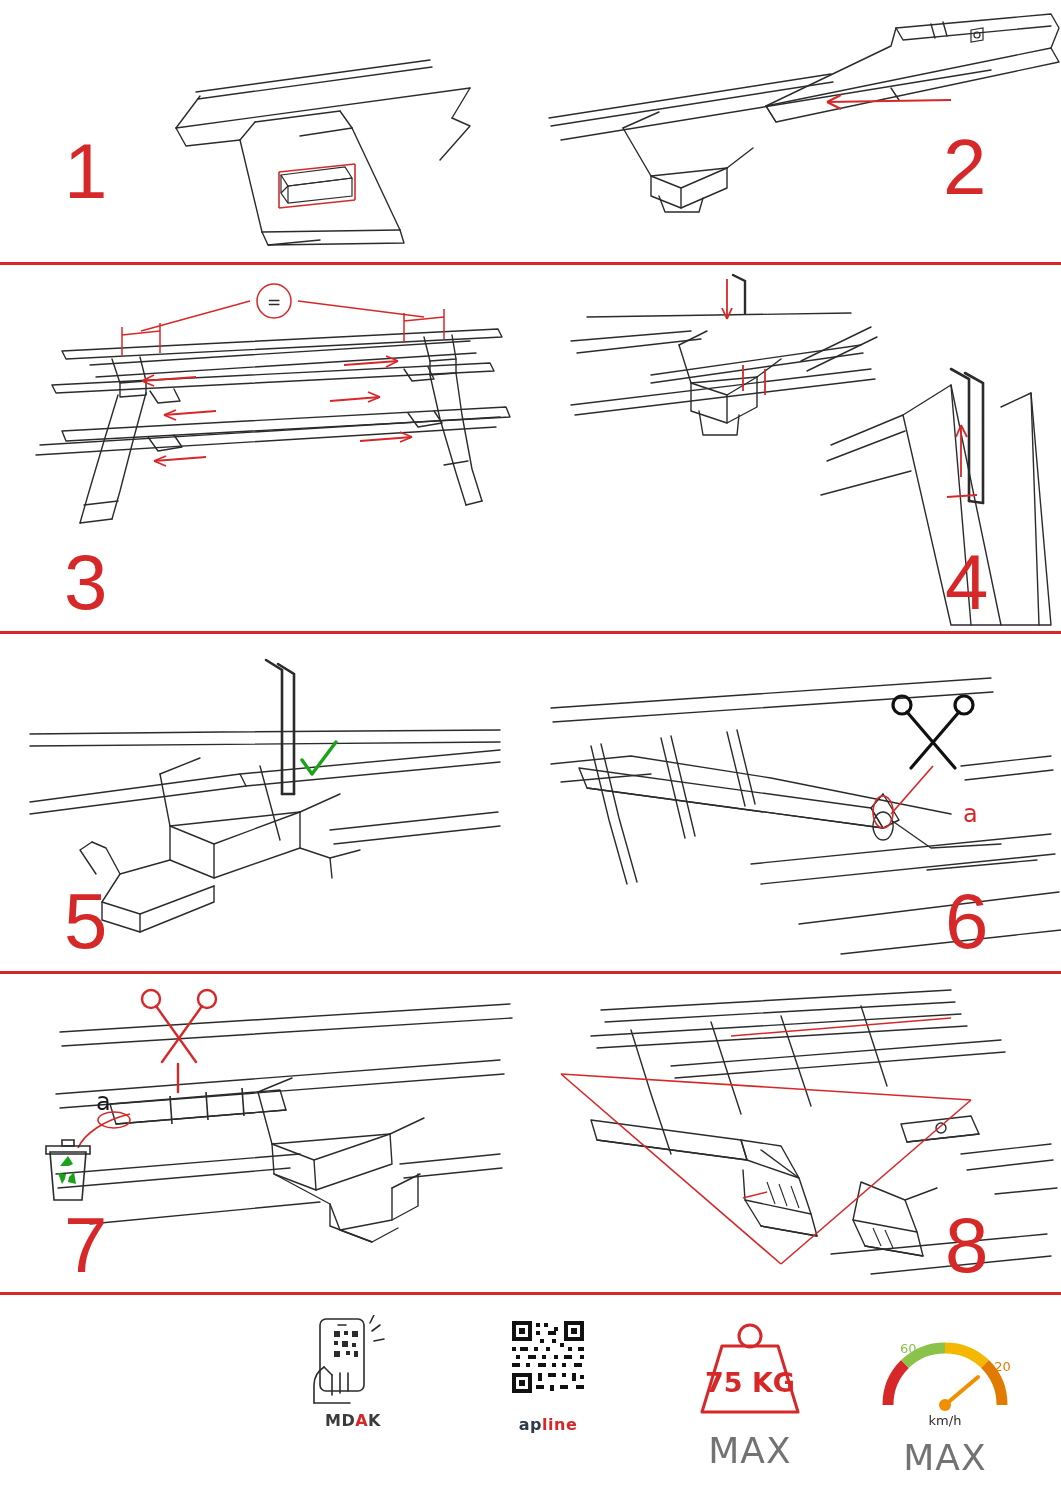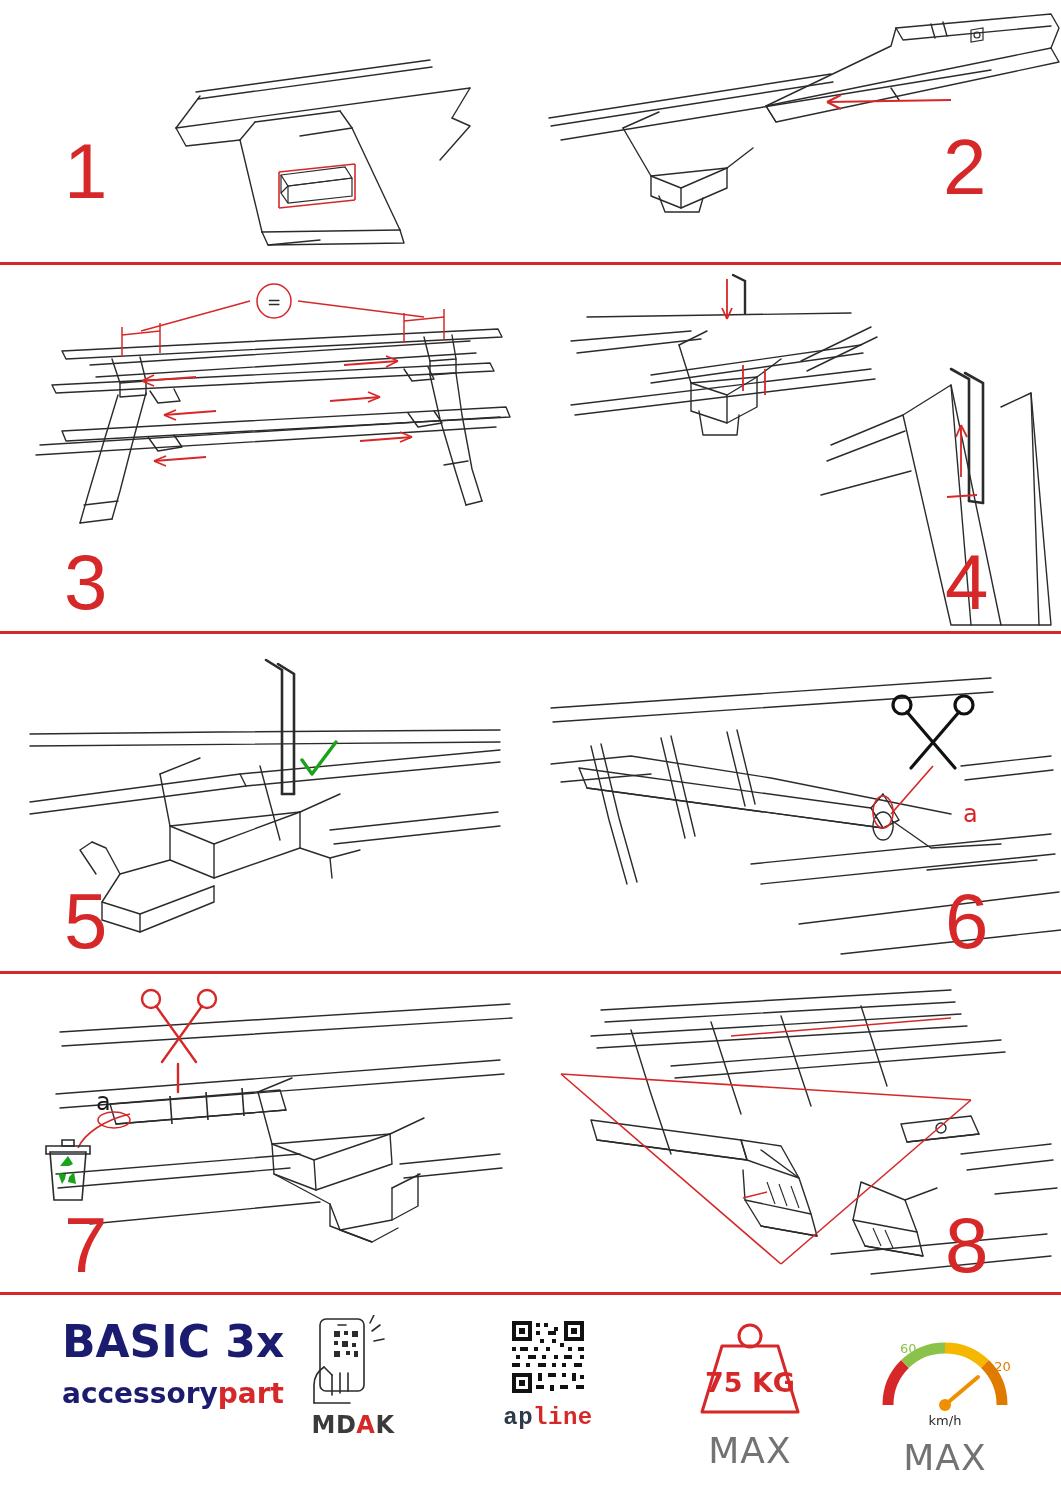"BASIC 3x" div.brand-block { html: <div> <div> <span>BASIC 3</span><span>x</span> </div> <div> <span>accessory</span><span>part</span> </div> </div> -> none }
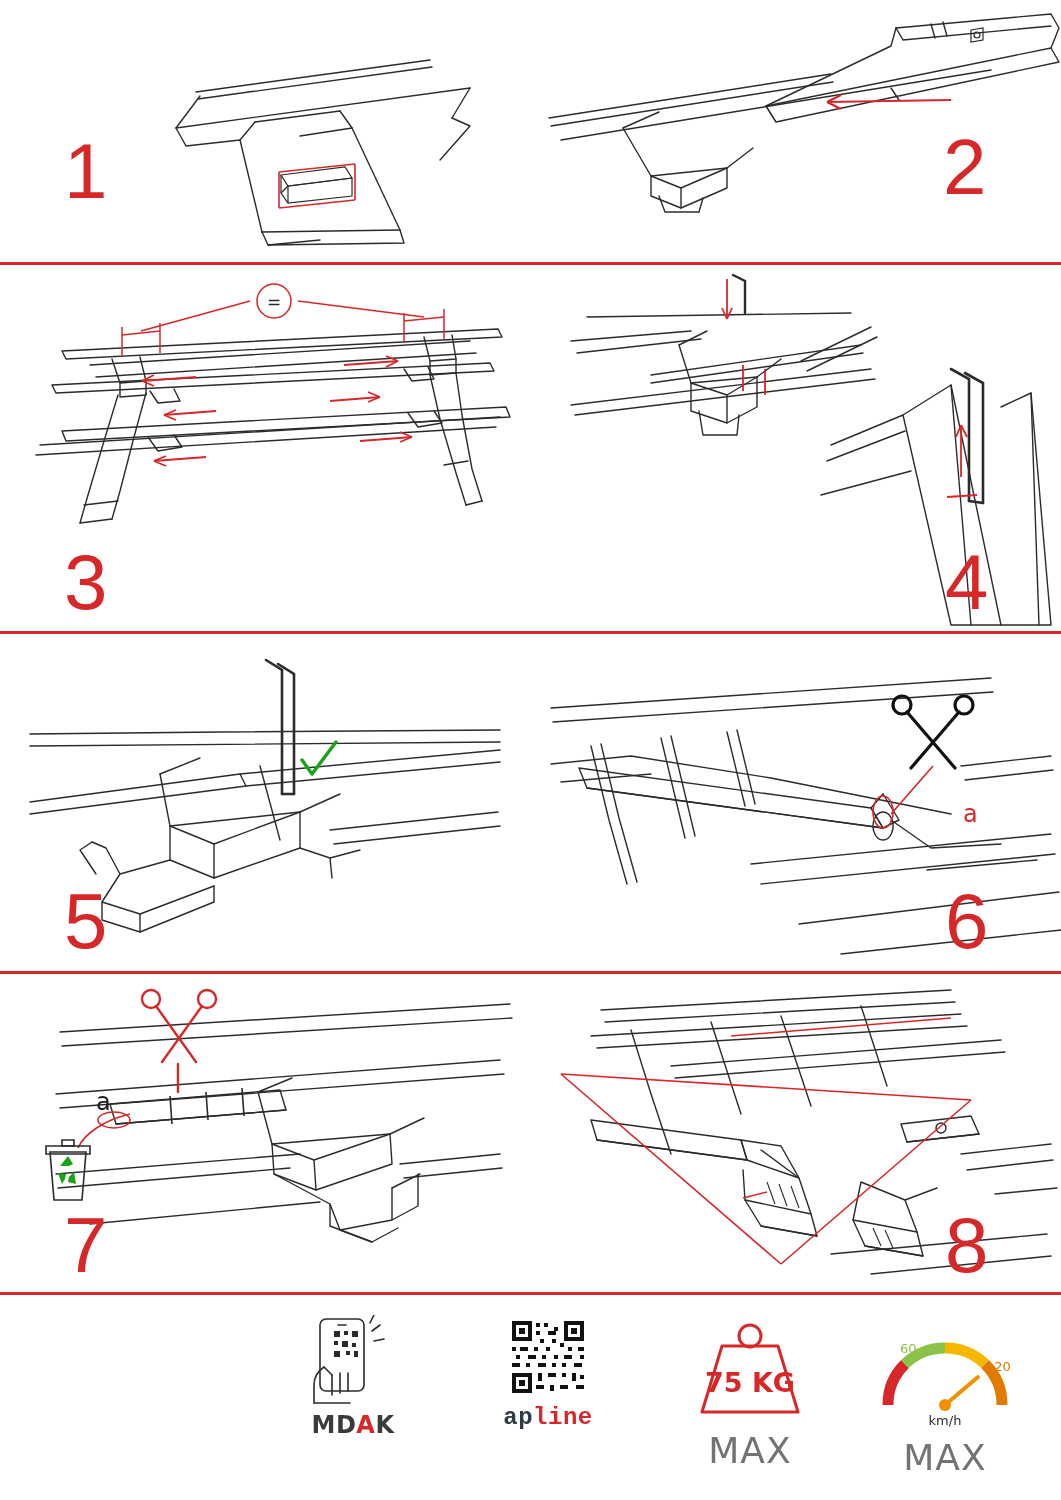"MDAK" .logo-caption { font-size: 24px -> 16px }
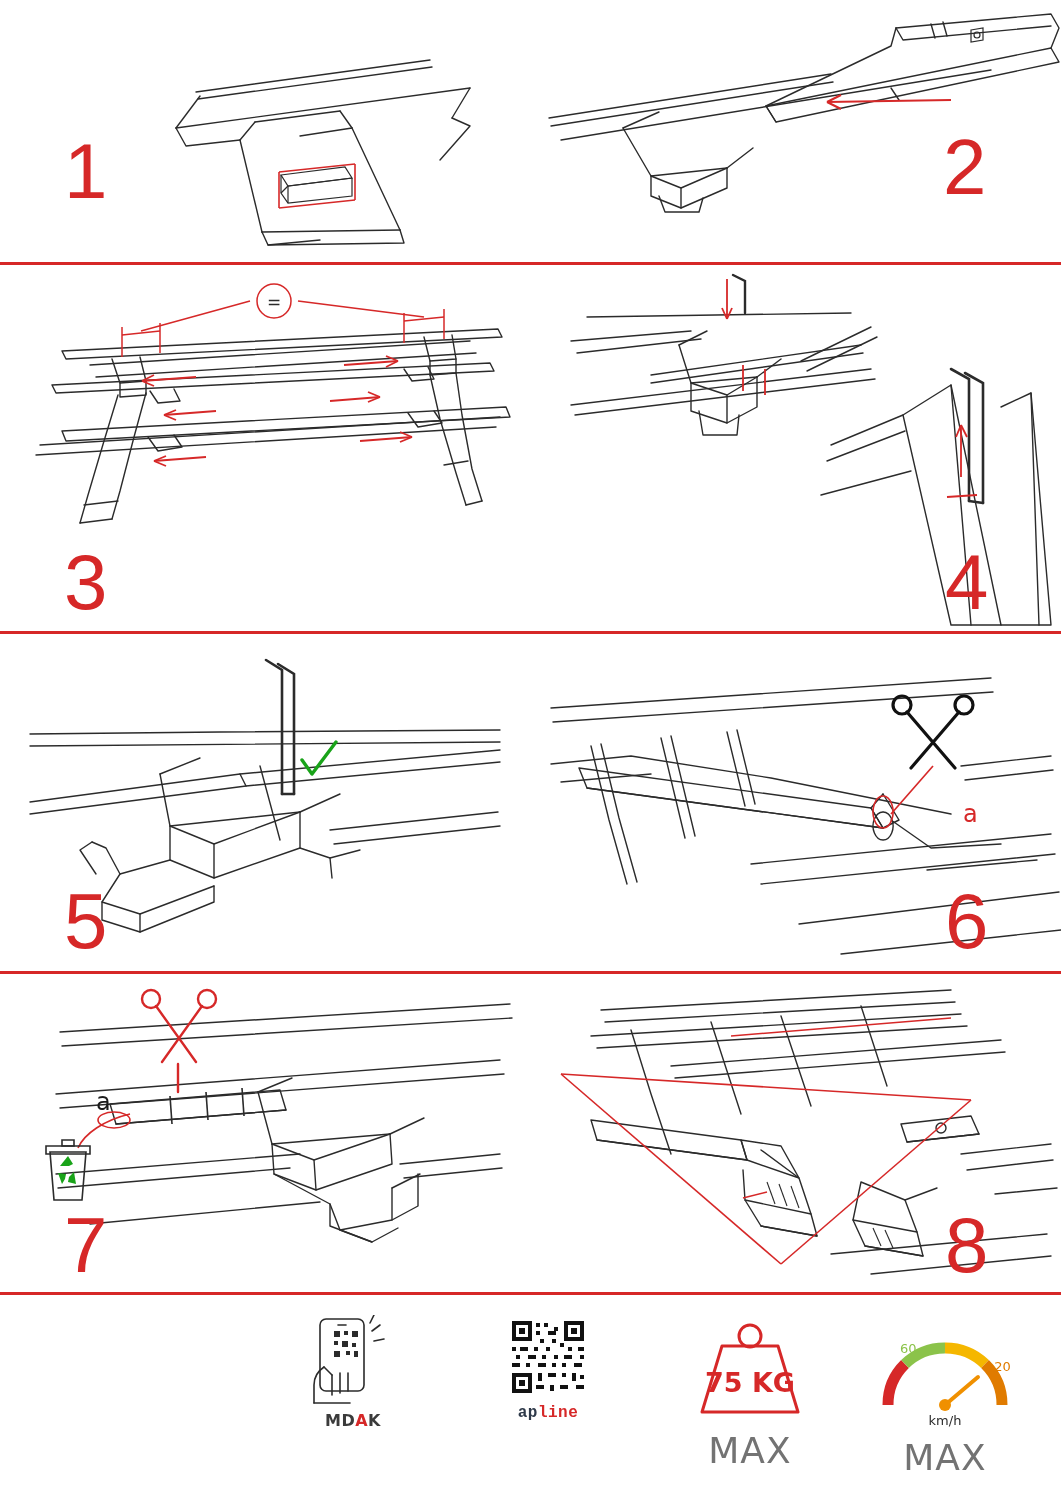"apline" div.logo-caption { font-family: Liberation Mono, monospace -> none; margin-top: 5px -> 16px }
